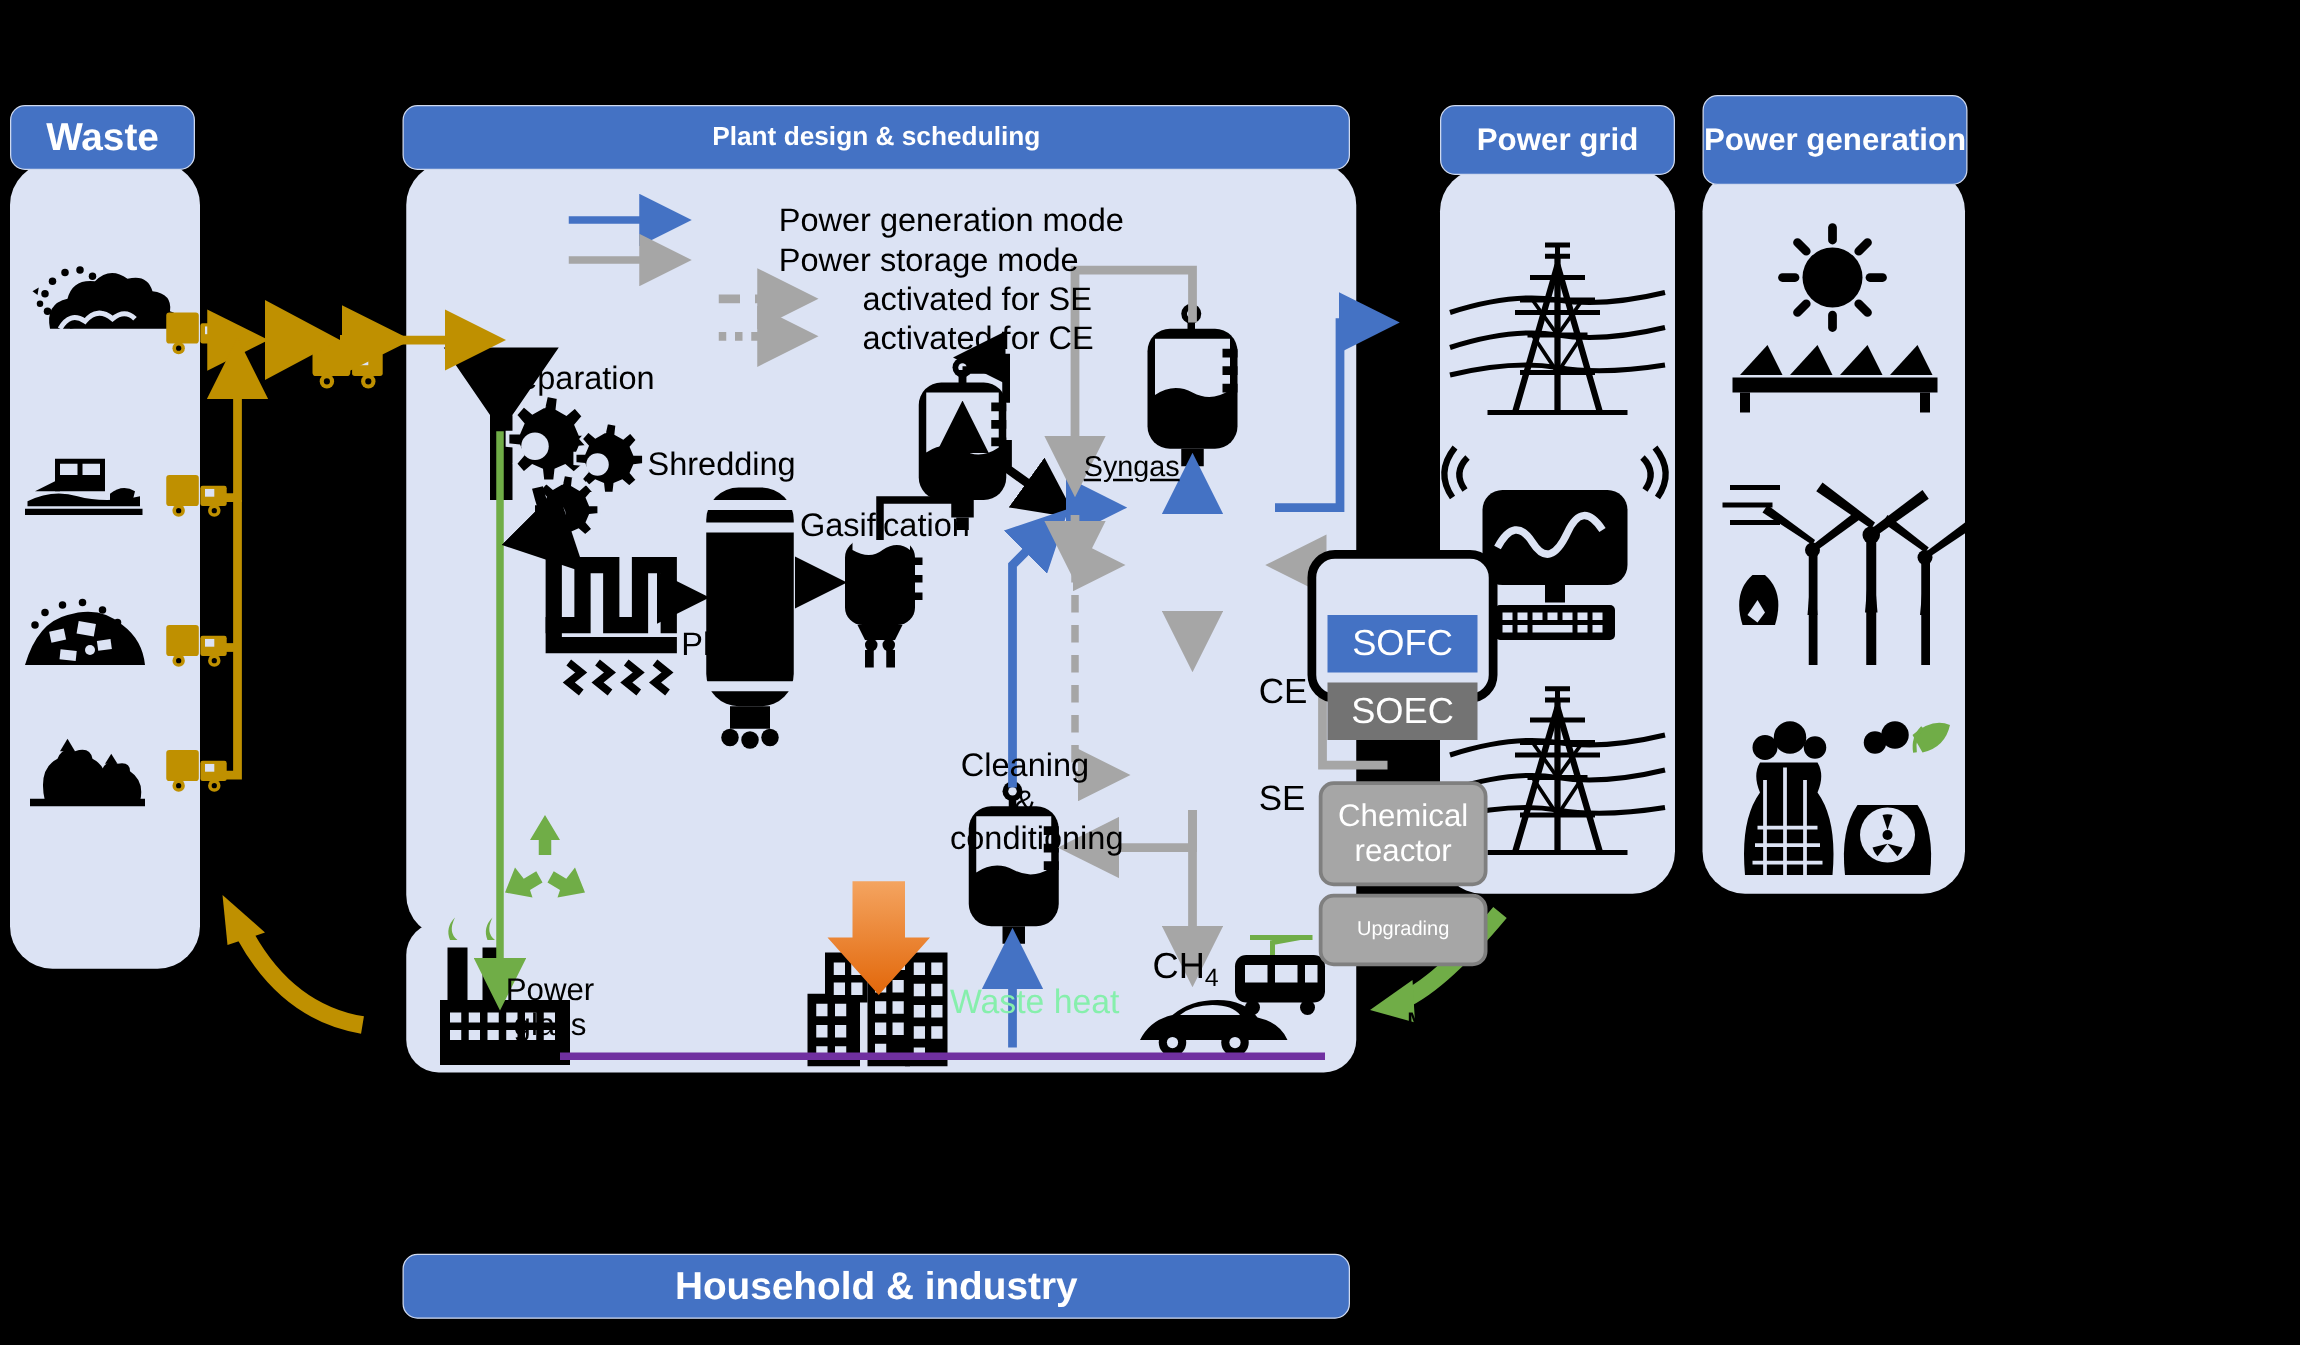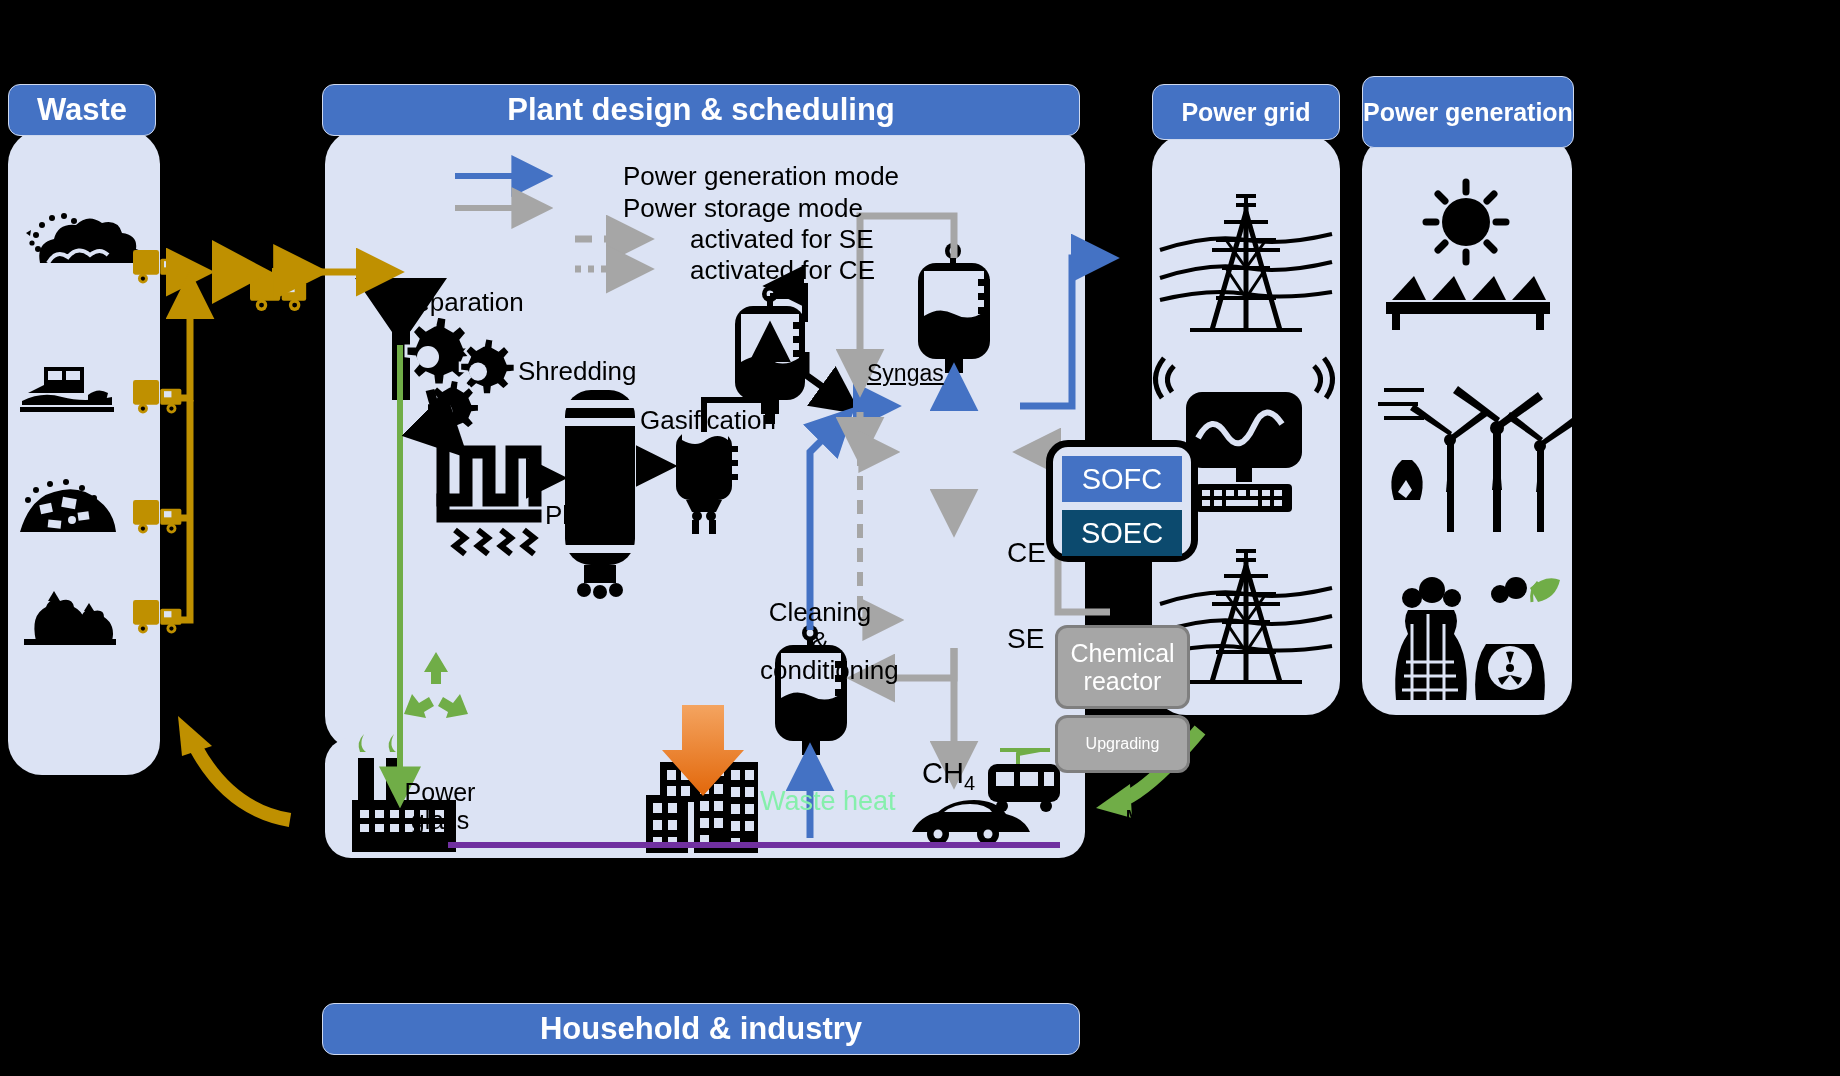"Plant design & scheduling" div.abs { font-size: 31px -> 21px }
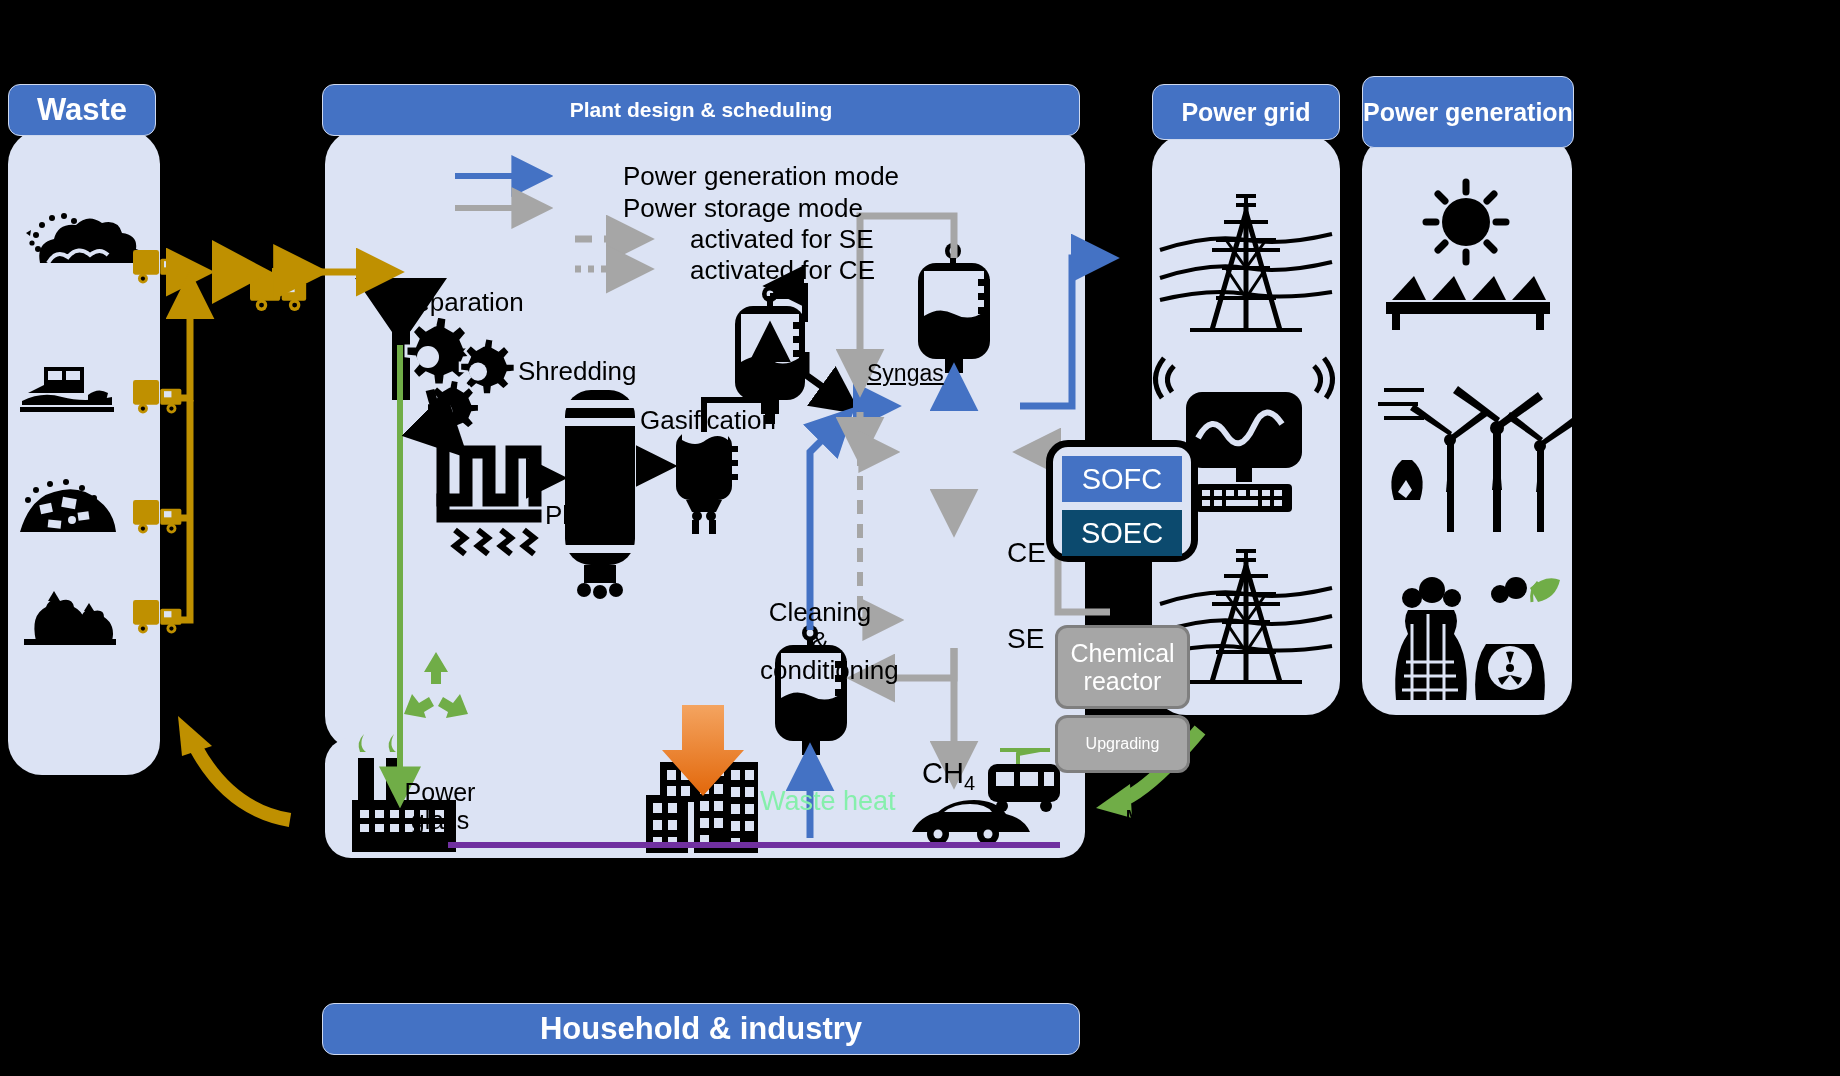"SOFC" .cellbox { margin-top: none -> 36px }
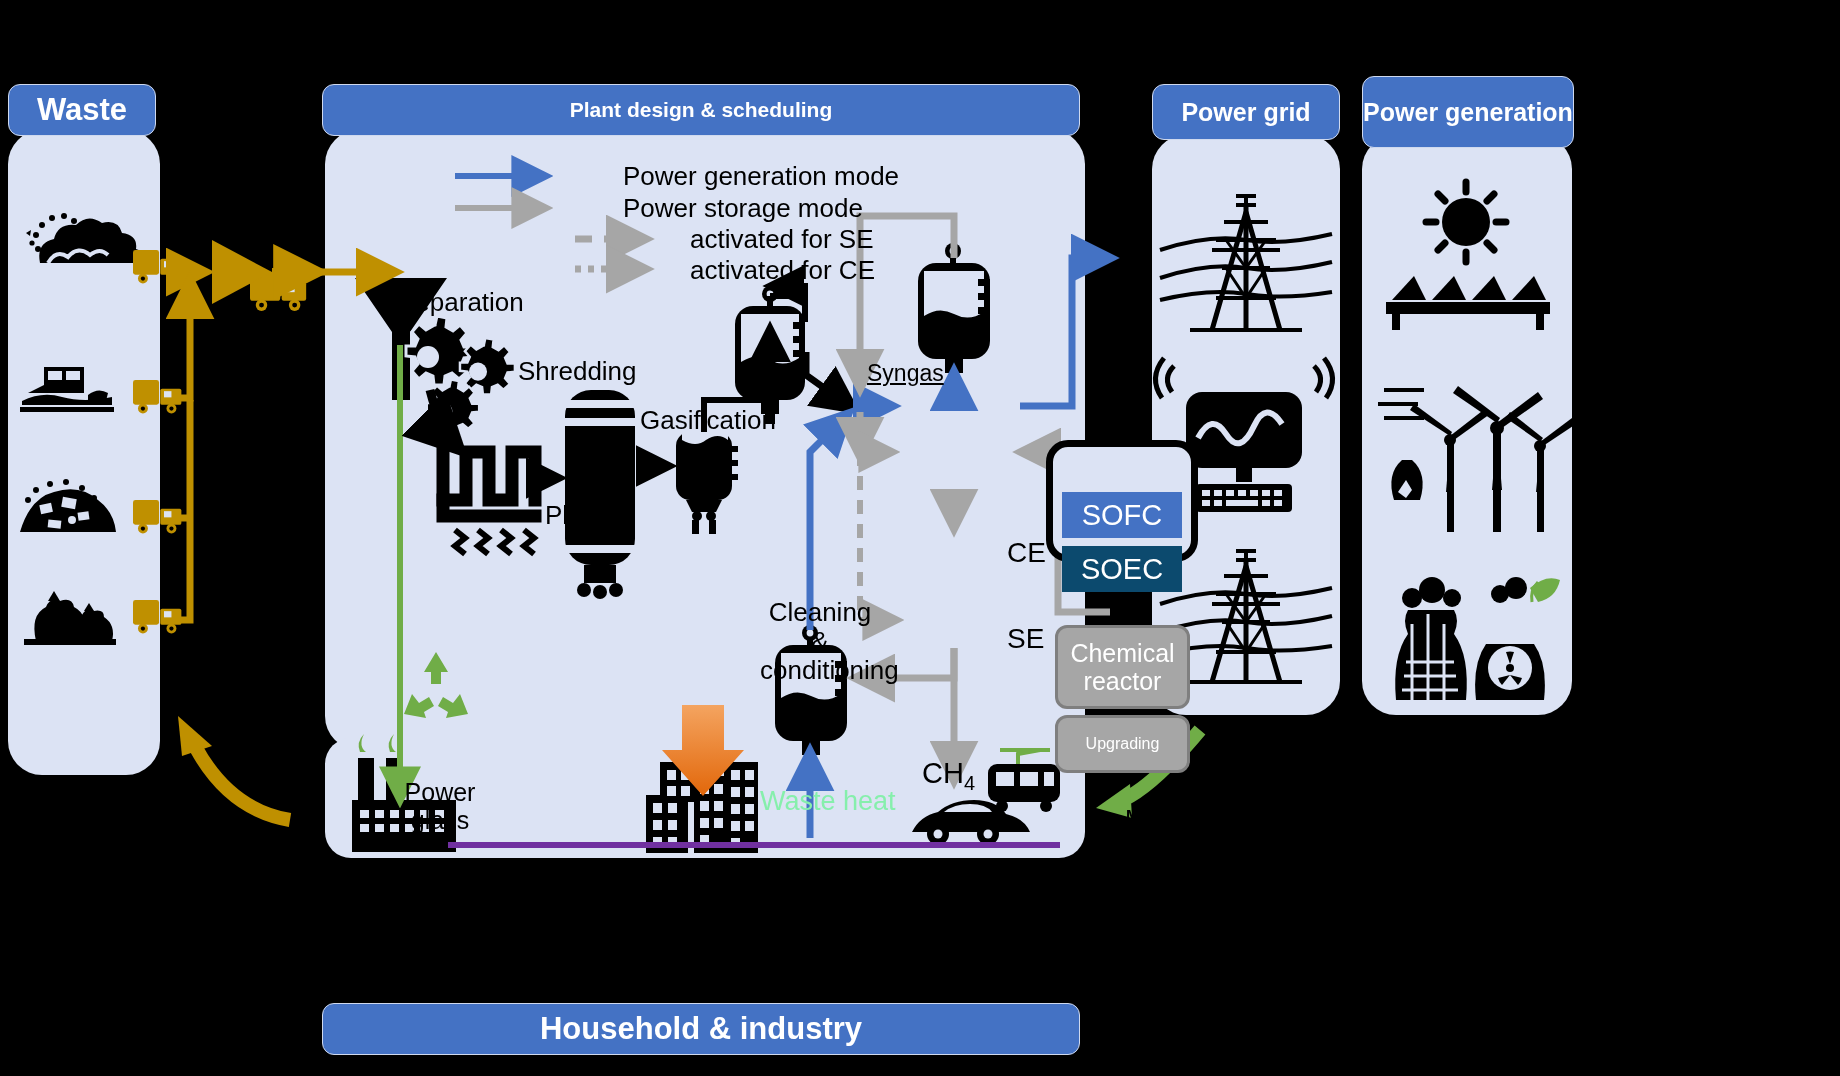"SOEC" .cell-soec { background: #0c4a6e -> #737373 }
